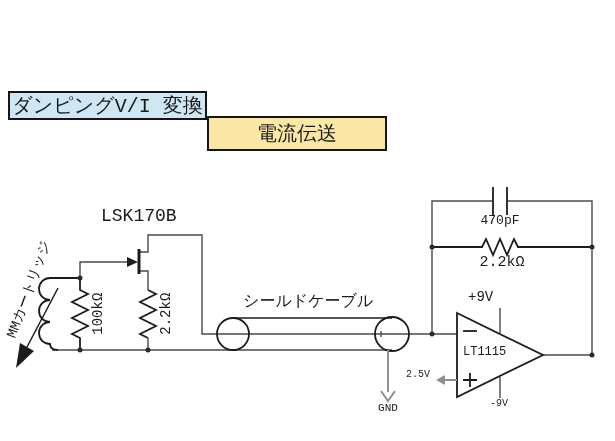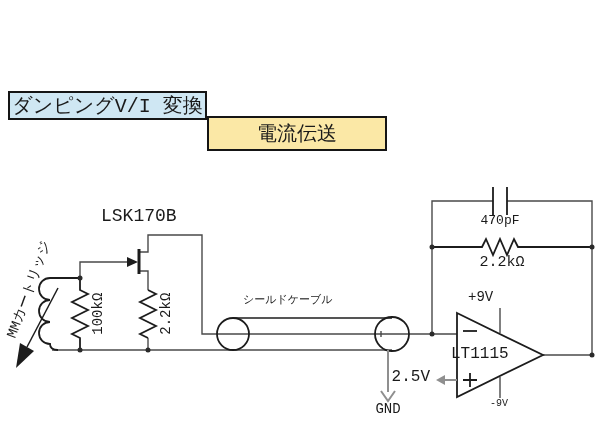"シールドケーブル" .lbl-cable { font-size: 11px -> 16px }
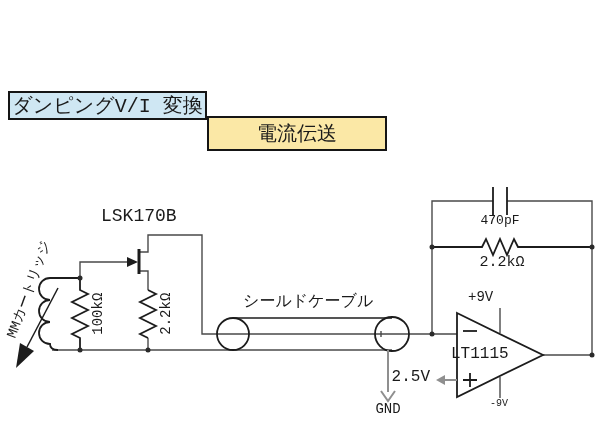"LT1115" .lbl-op { font-size: 16px -> 12px; left: 451px -> 463px }
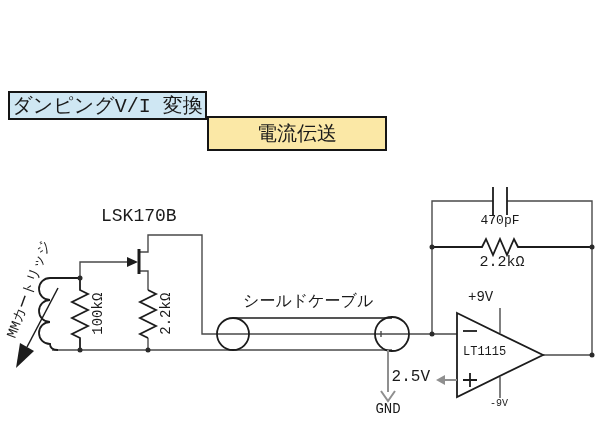"2.5V" .lbl-25 { font-size: 16px -> 10px }
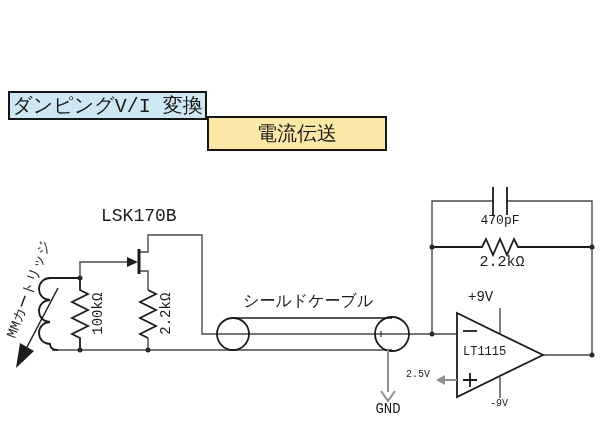"GND" .lbl-gnd { font-size: 14px -> 11px }
